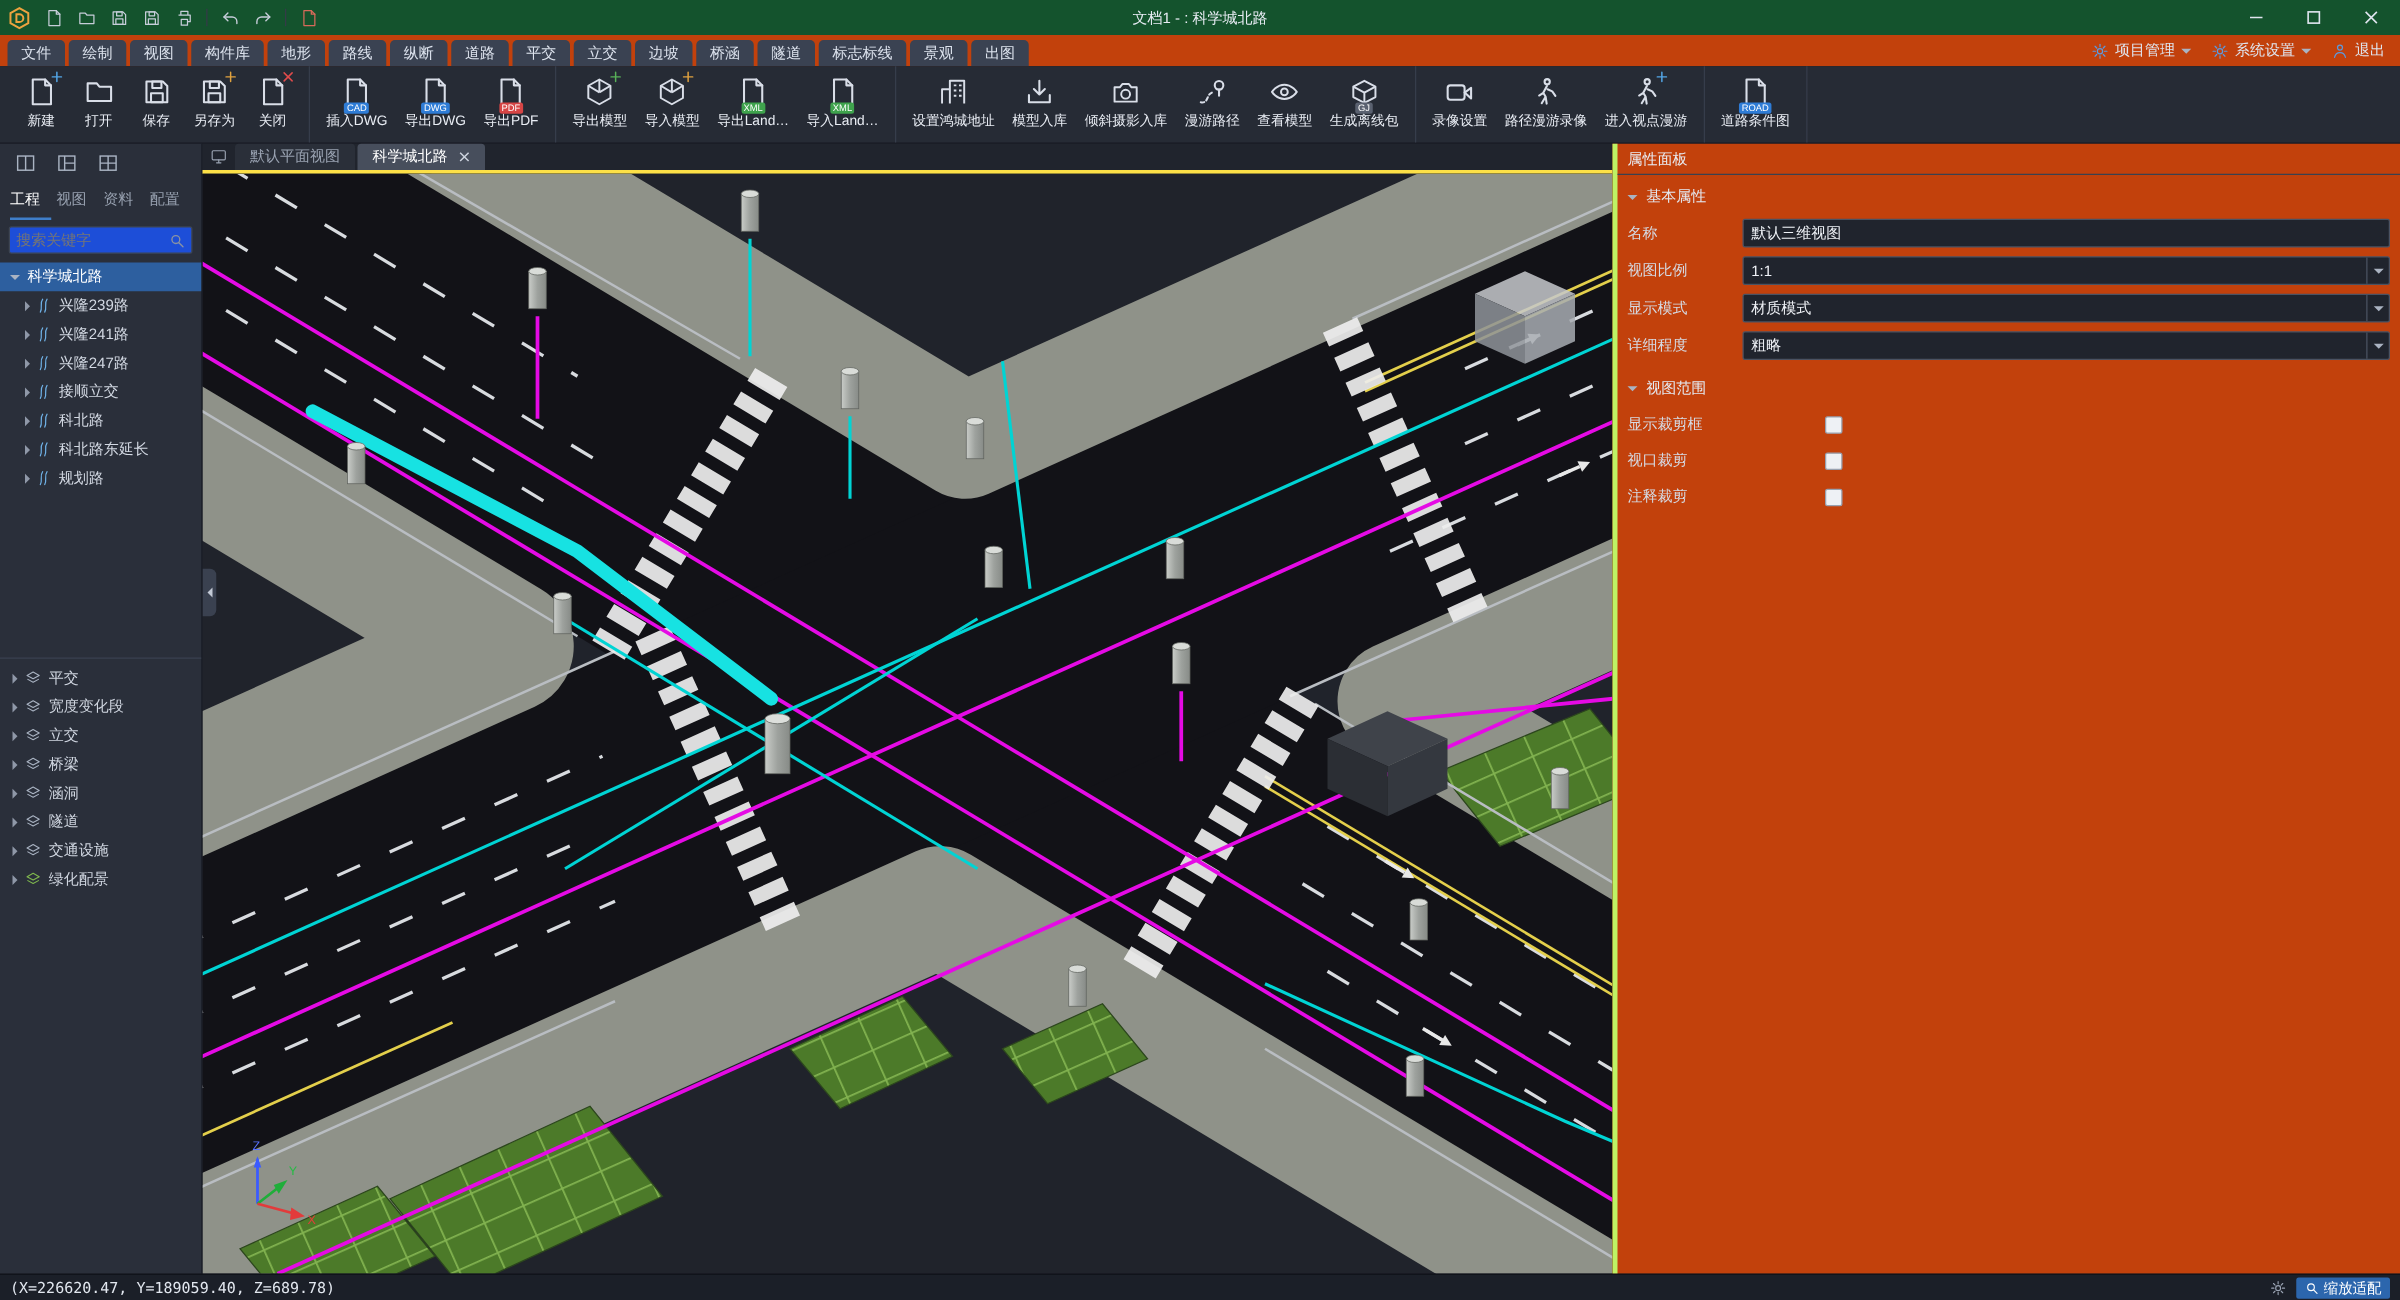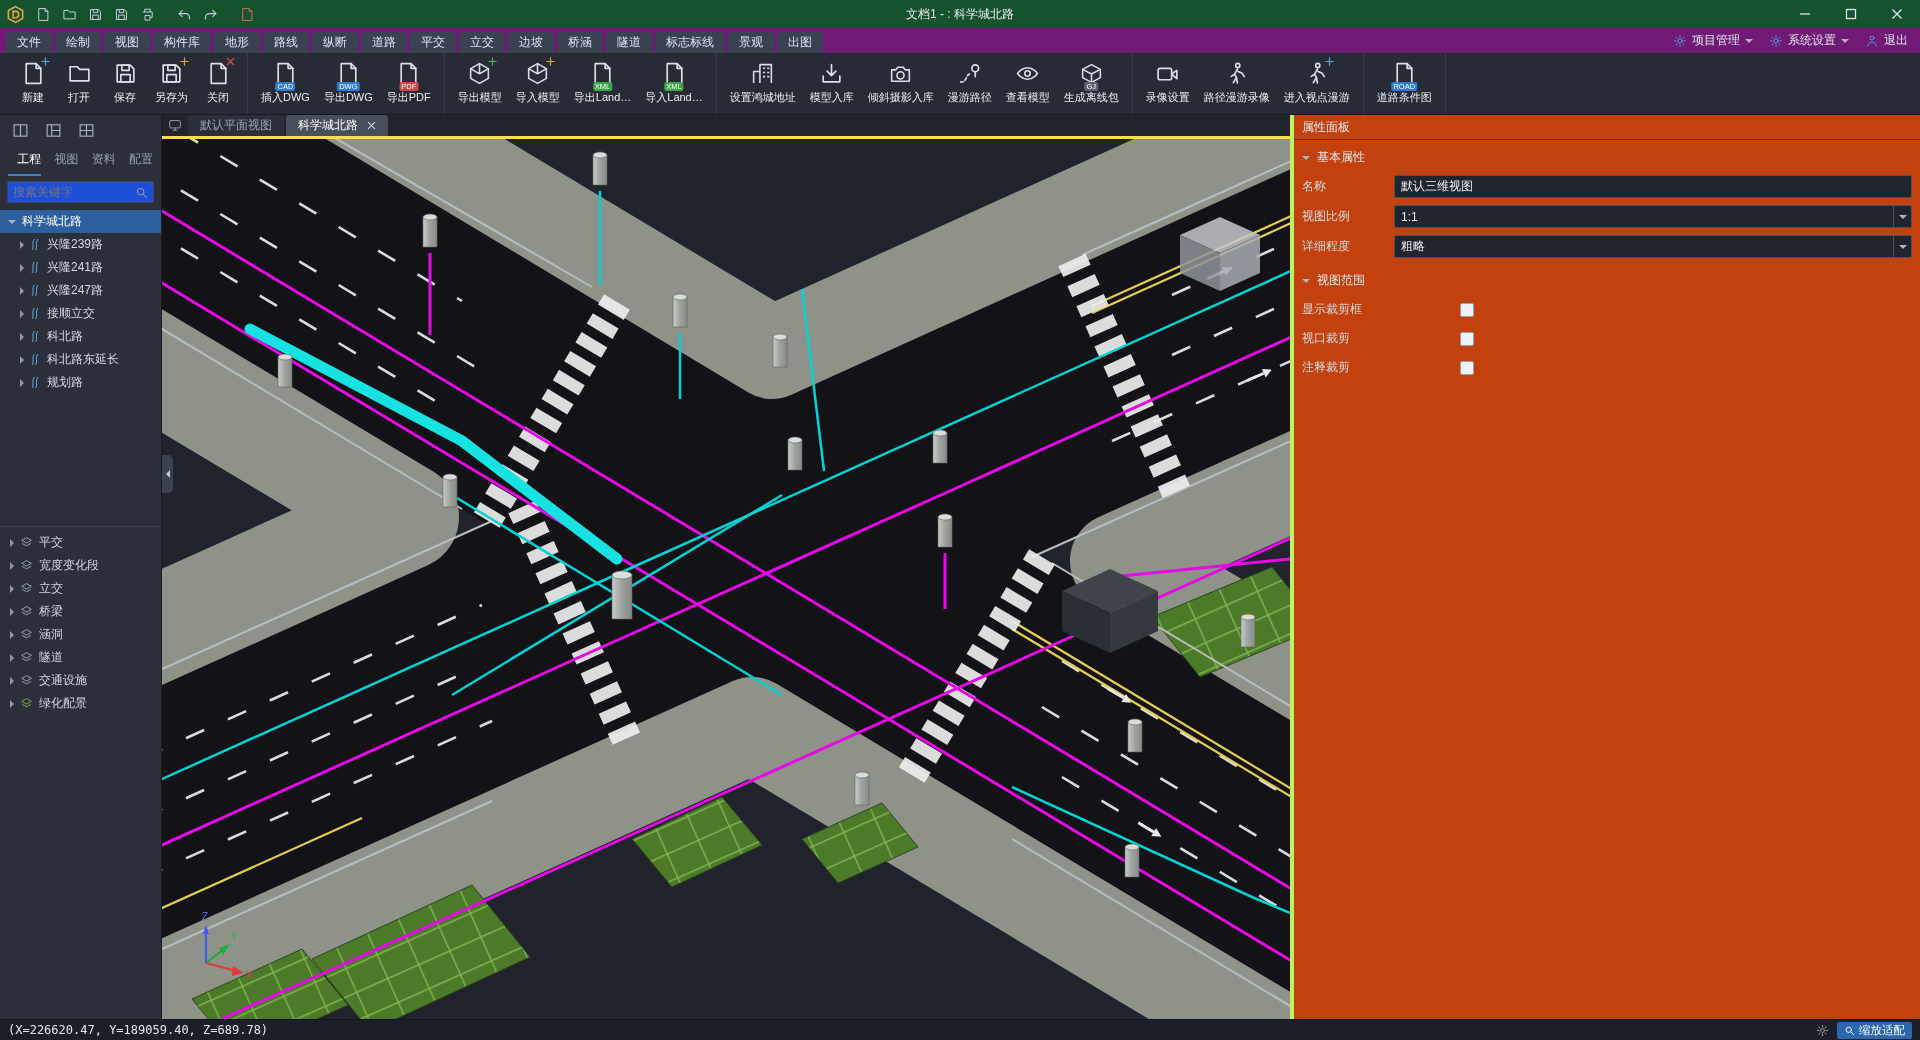"文件" #menubar { background: #701a75 -> #c2410c }
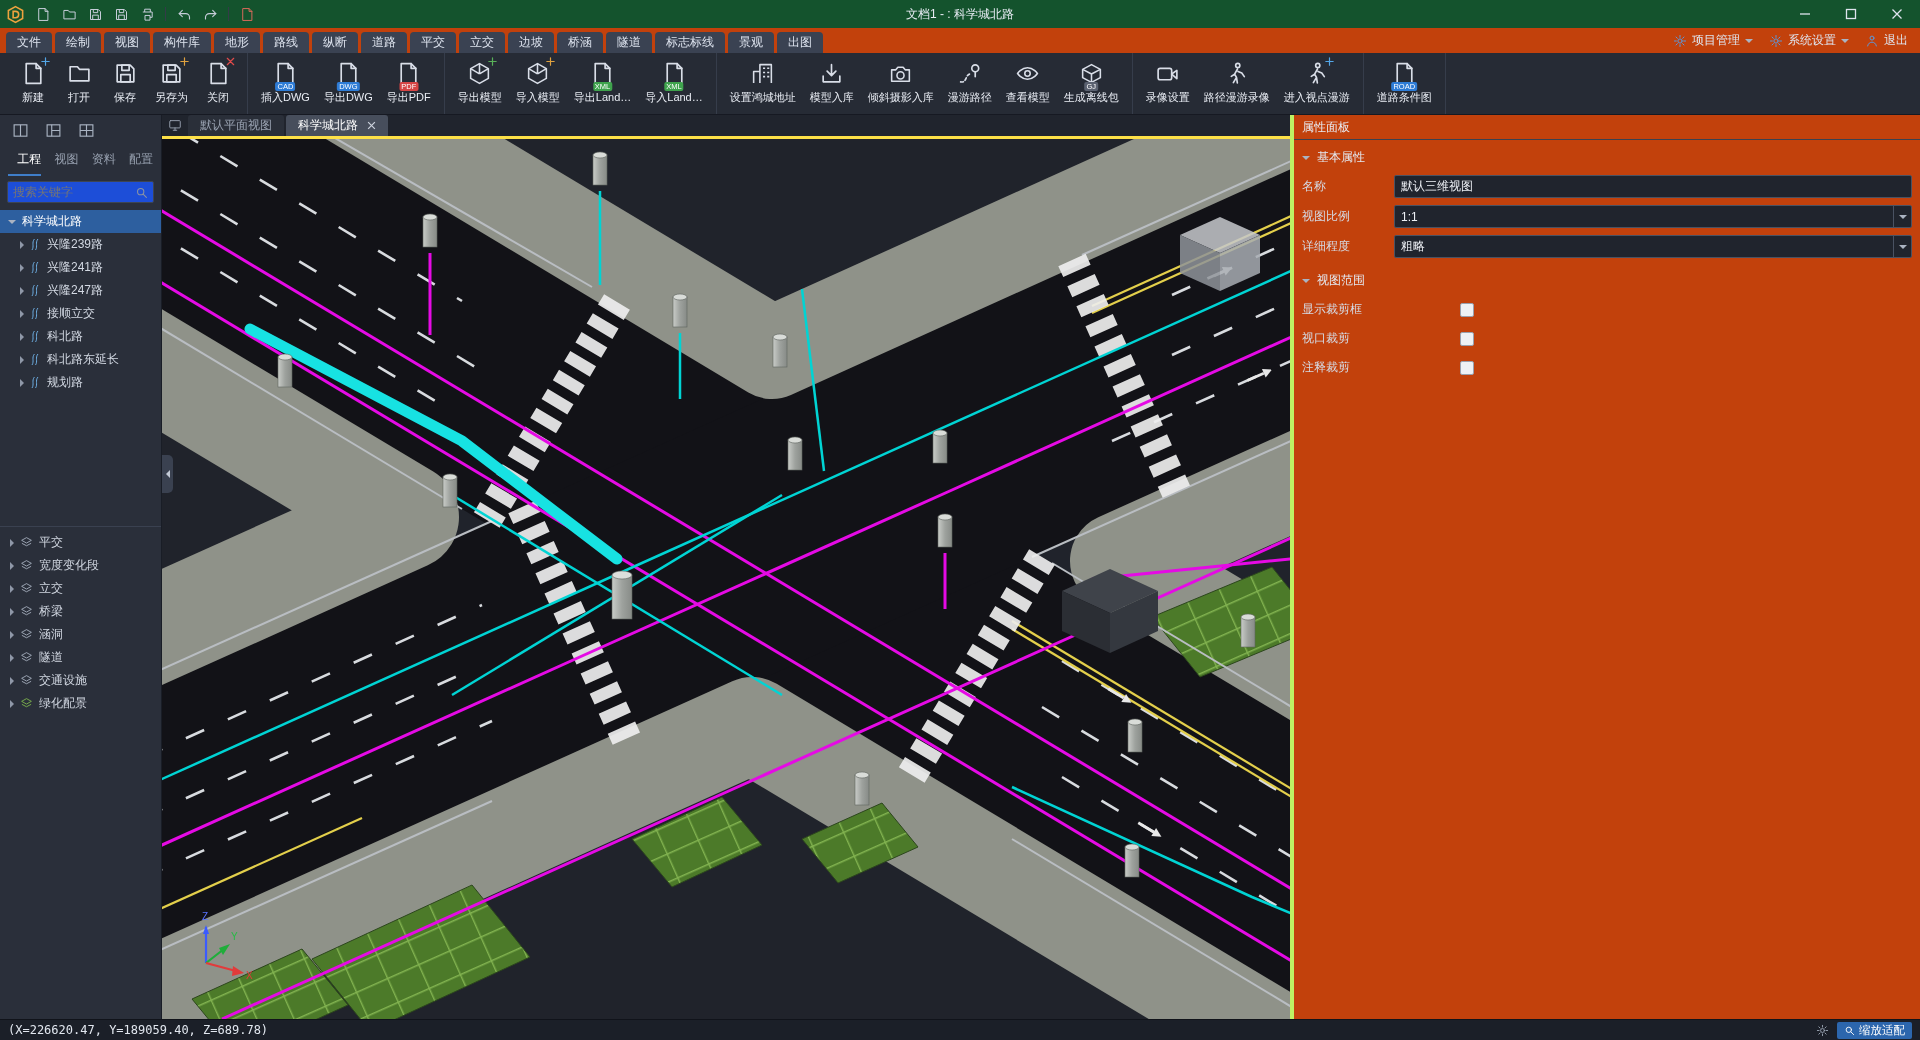"工程" .sb-tab { text-align: right -> left }
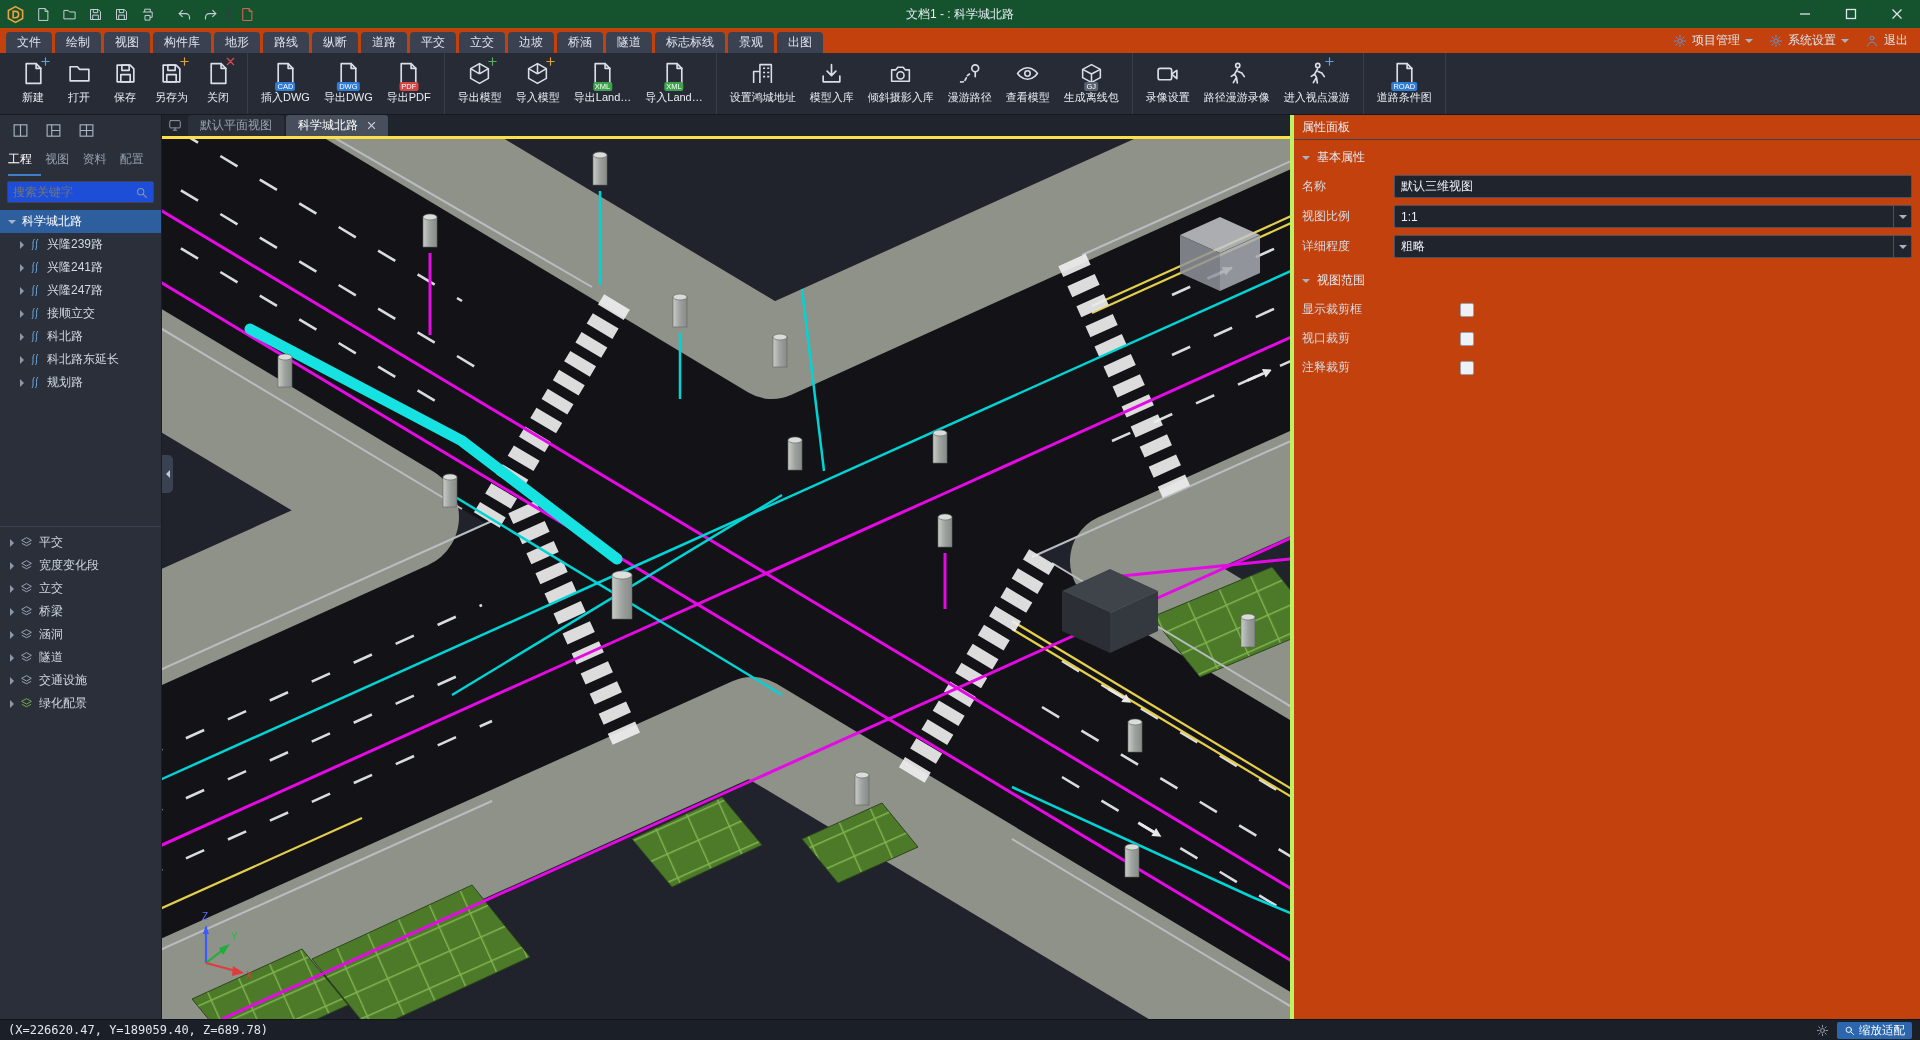"显示模式" div.rp-row { html: none -> <div> <span>显示模式</span> <div> <span>材质模式</span> <span> <span></span> </span> </div> </div> }
